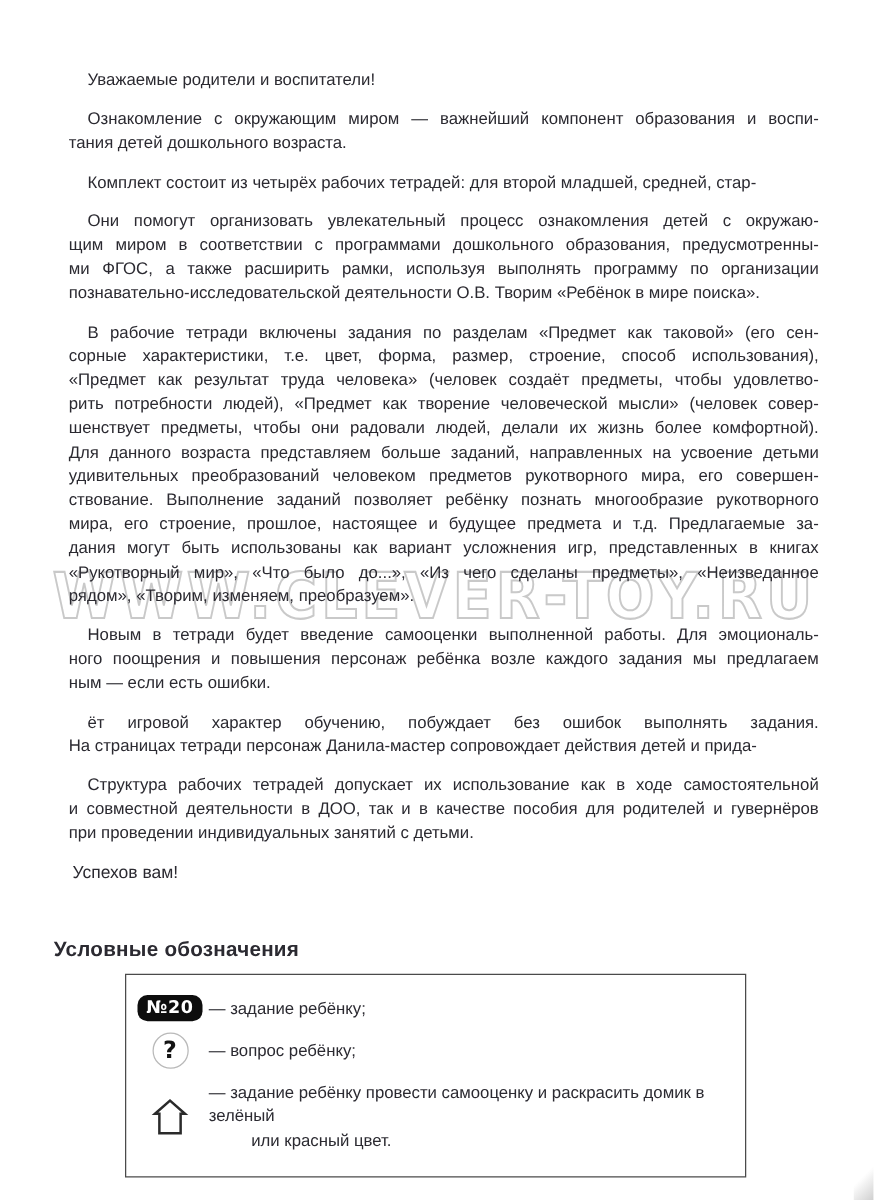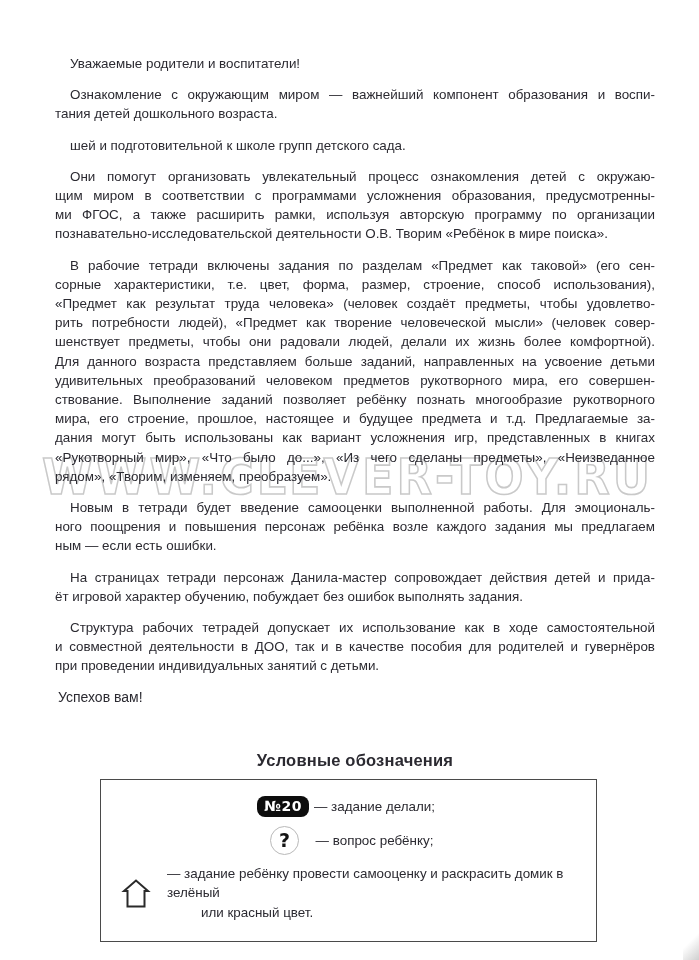"Комплект состоит из четырёх рабочих" div.line { html: none -> <div>Комплект состоит из четырёх рабочих тетрадей: для второй младшей, средней, стар-</div> }
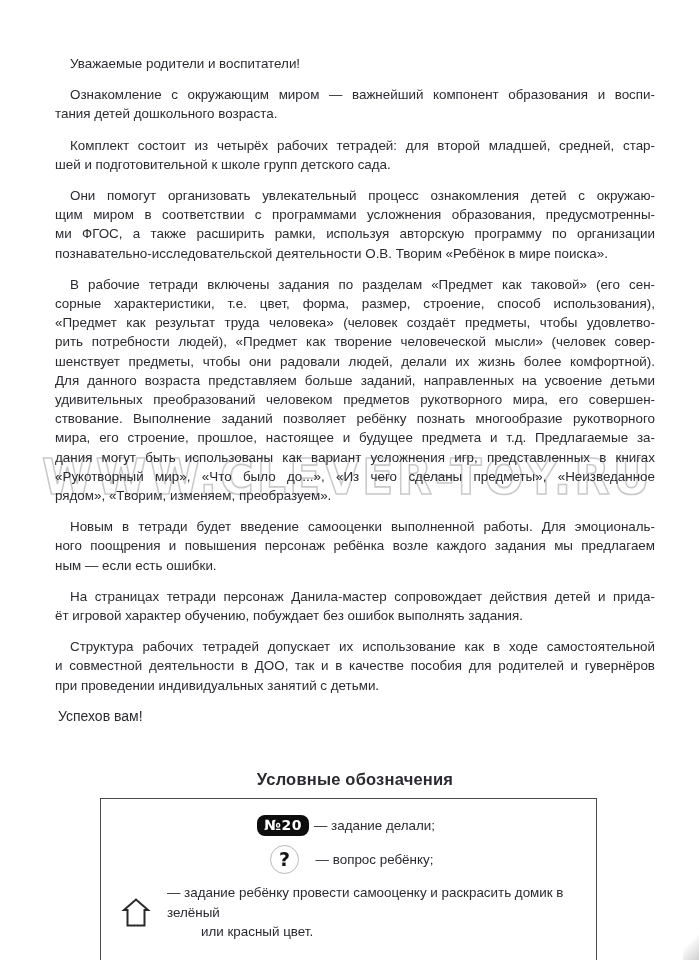"шей и подготовительной к школе" div.line { html: <div>шей и подготовительной к школе групп детского сада.</div> -> none }
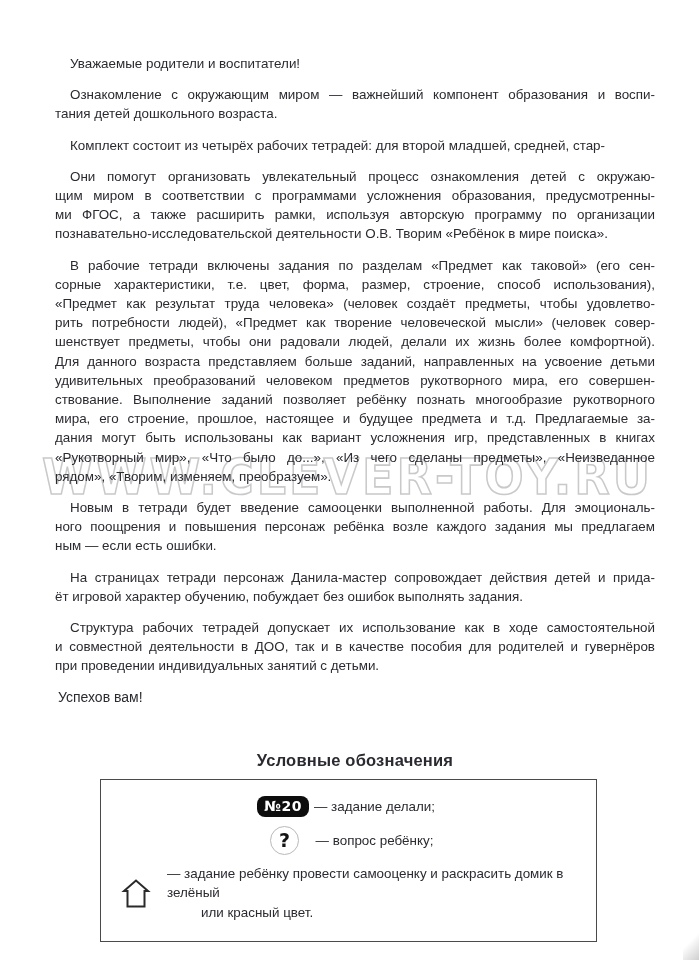"щим миром в соответствии с" div.line { text: усложнения -> дошкольного }
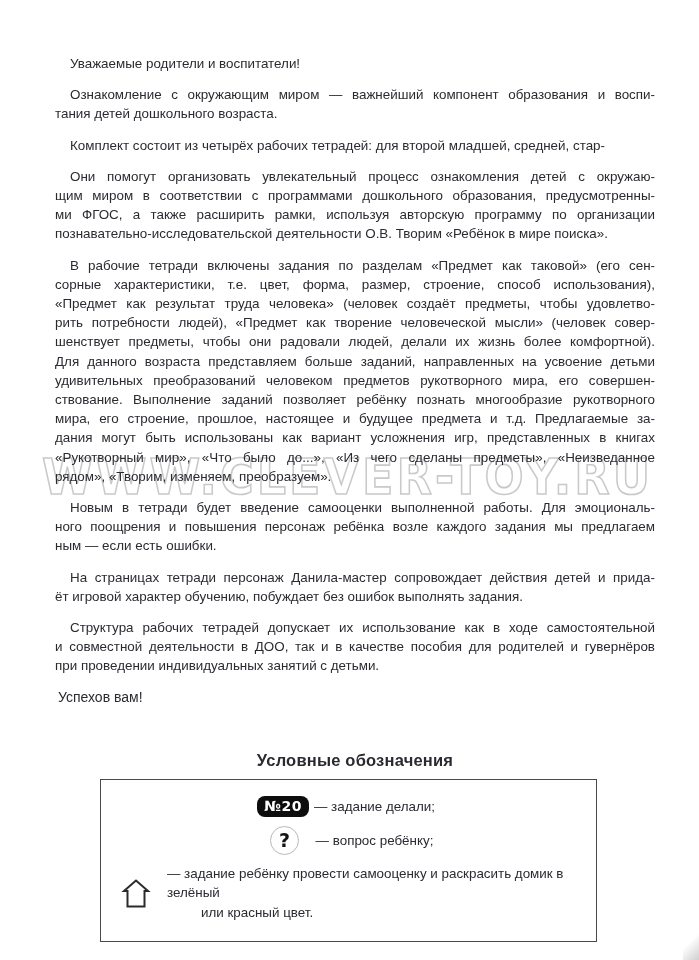"ми ФГОС, а также расширить" div.line { text: авторскую -> выполнять }
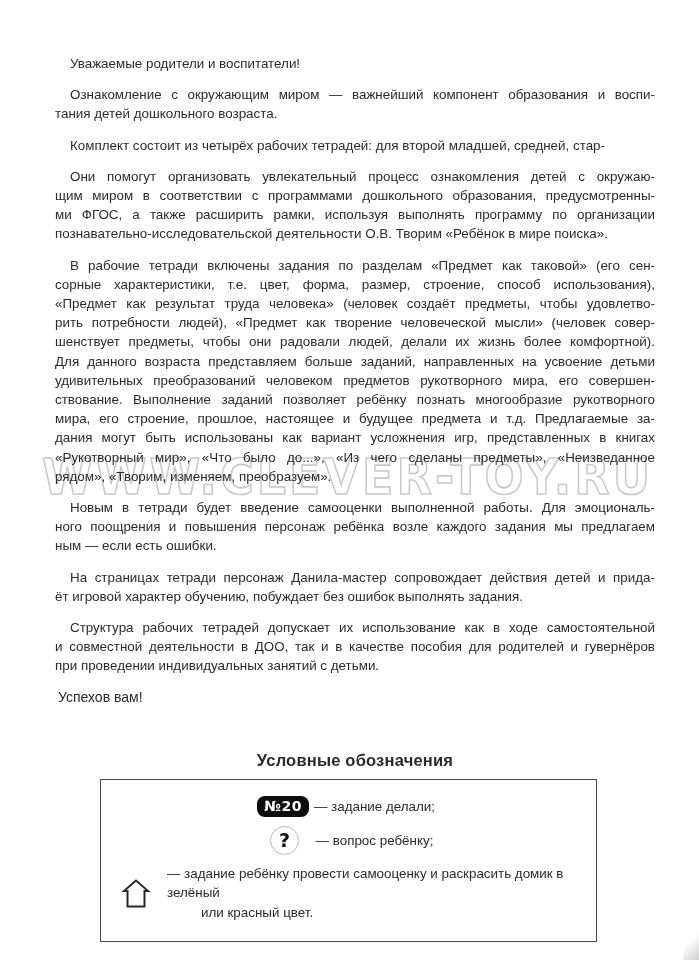"На страницах тетради персонаж" div.line { order: before "ёт игровой характер обучению, побуждает" -> after "ёт игровой характер обучению, побуждает" }
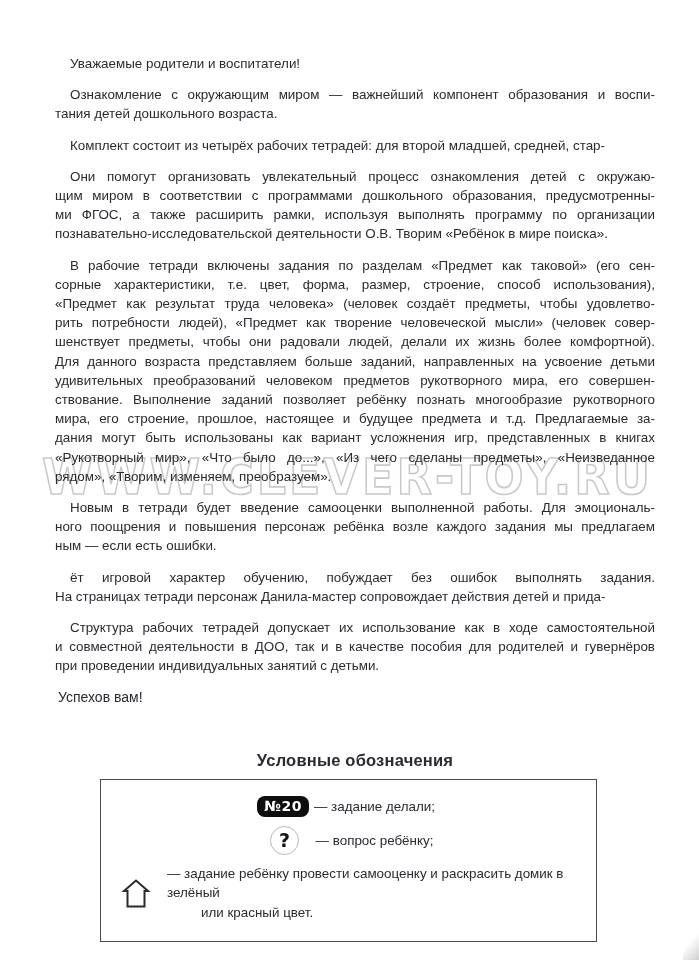"Условные обозначения" .legend-heading { text-align: center -> none }
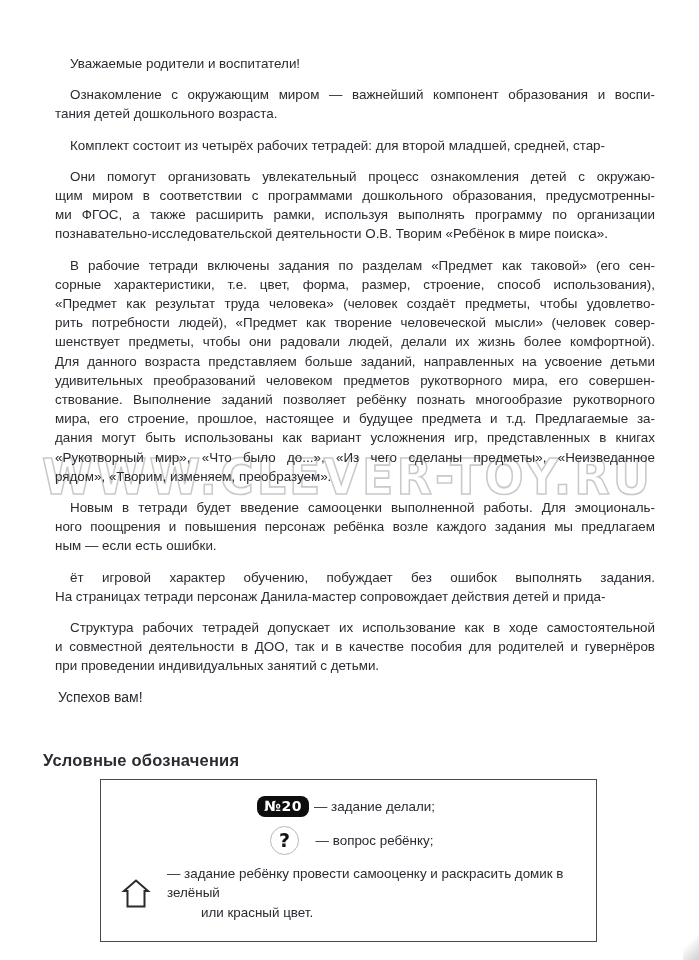"№20" .legend-item { justify-content: center -> none }
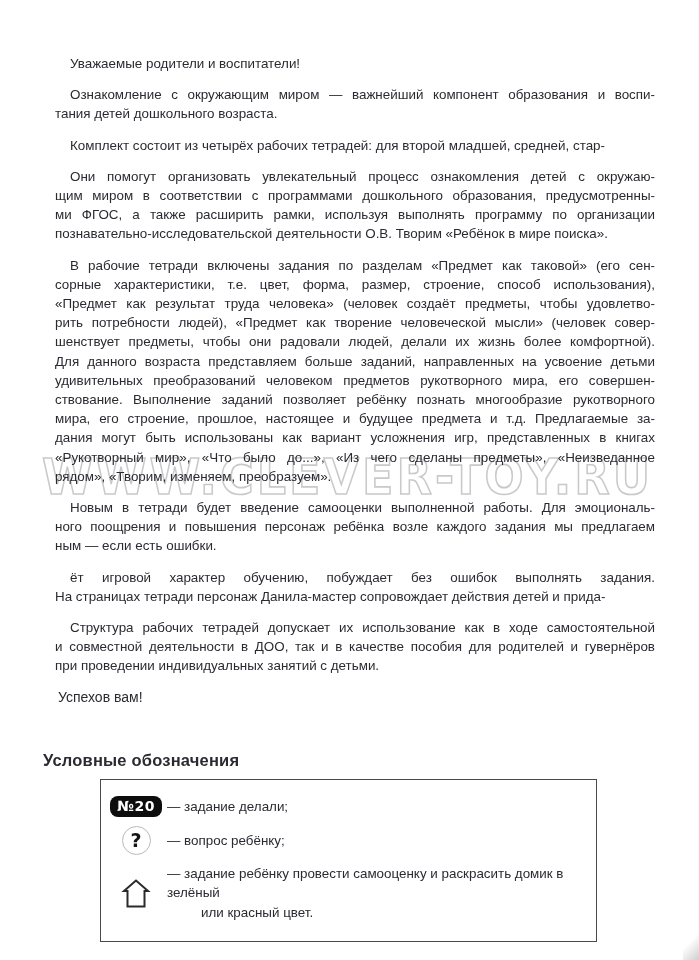"— задание делали;" div { text: делали -> ребёнку }
